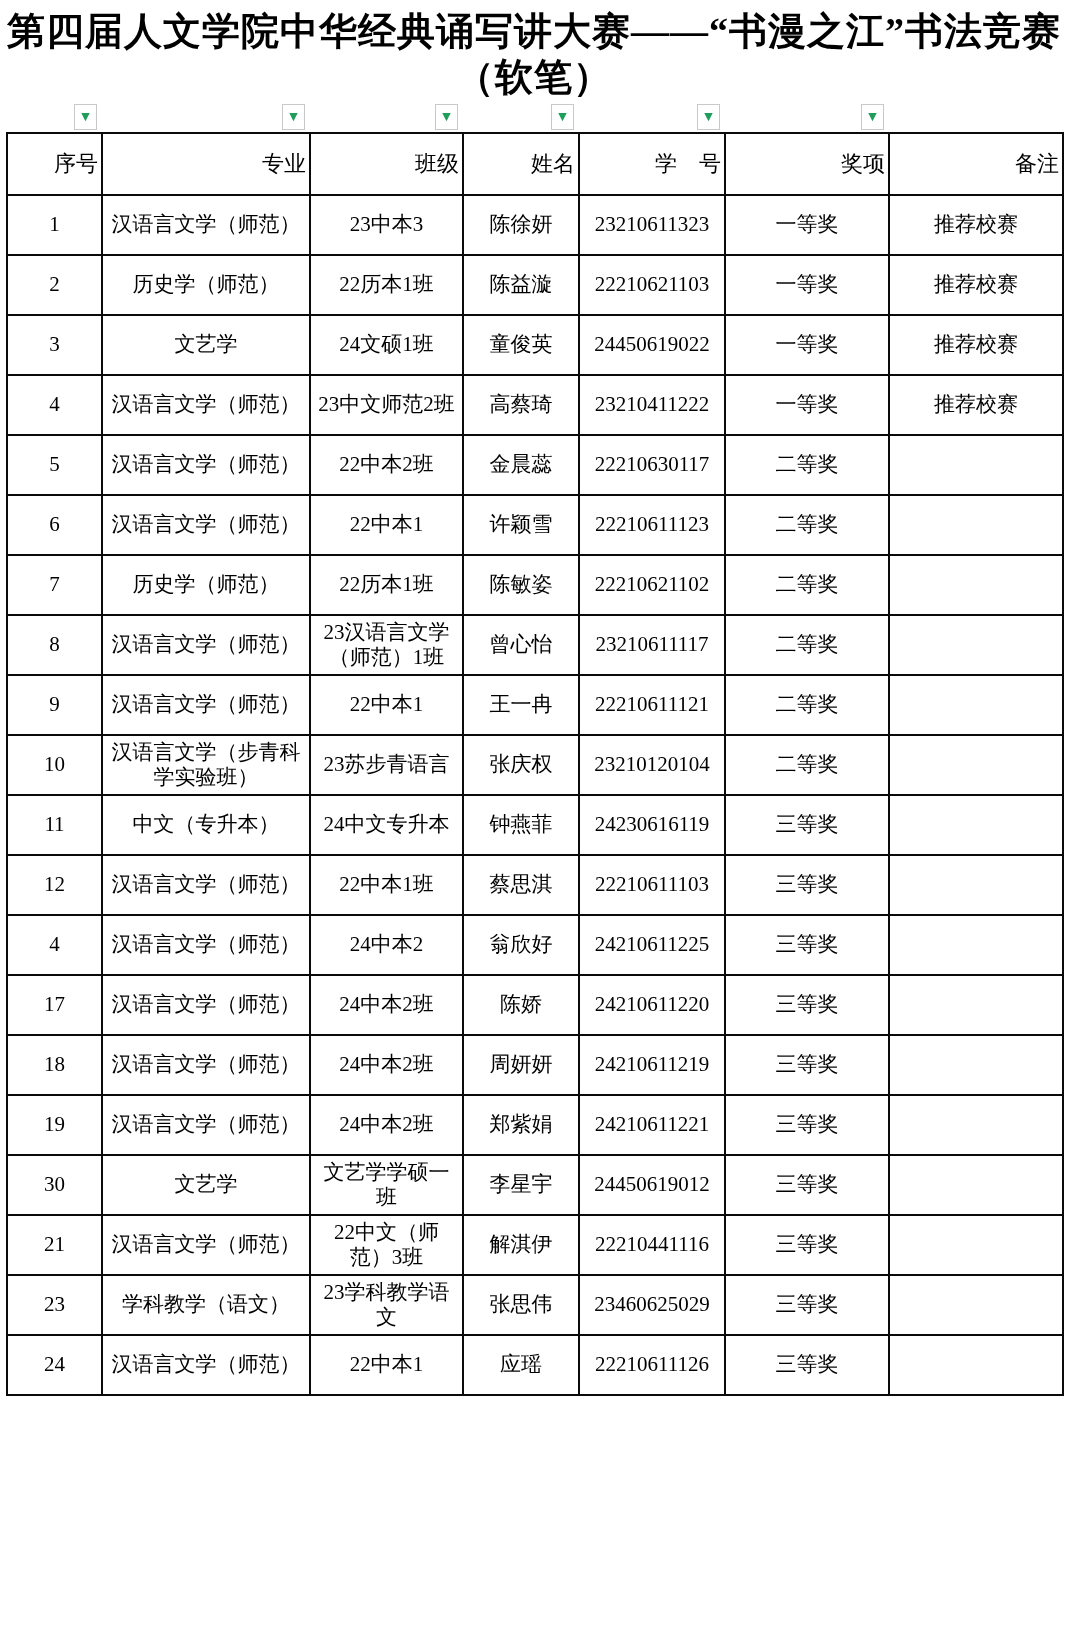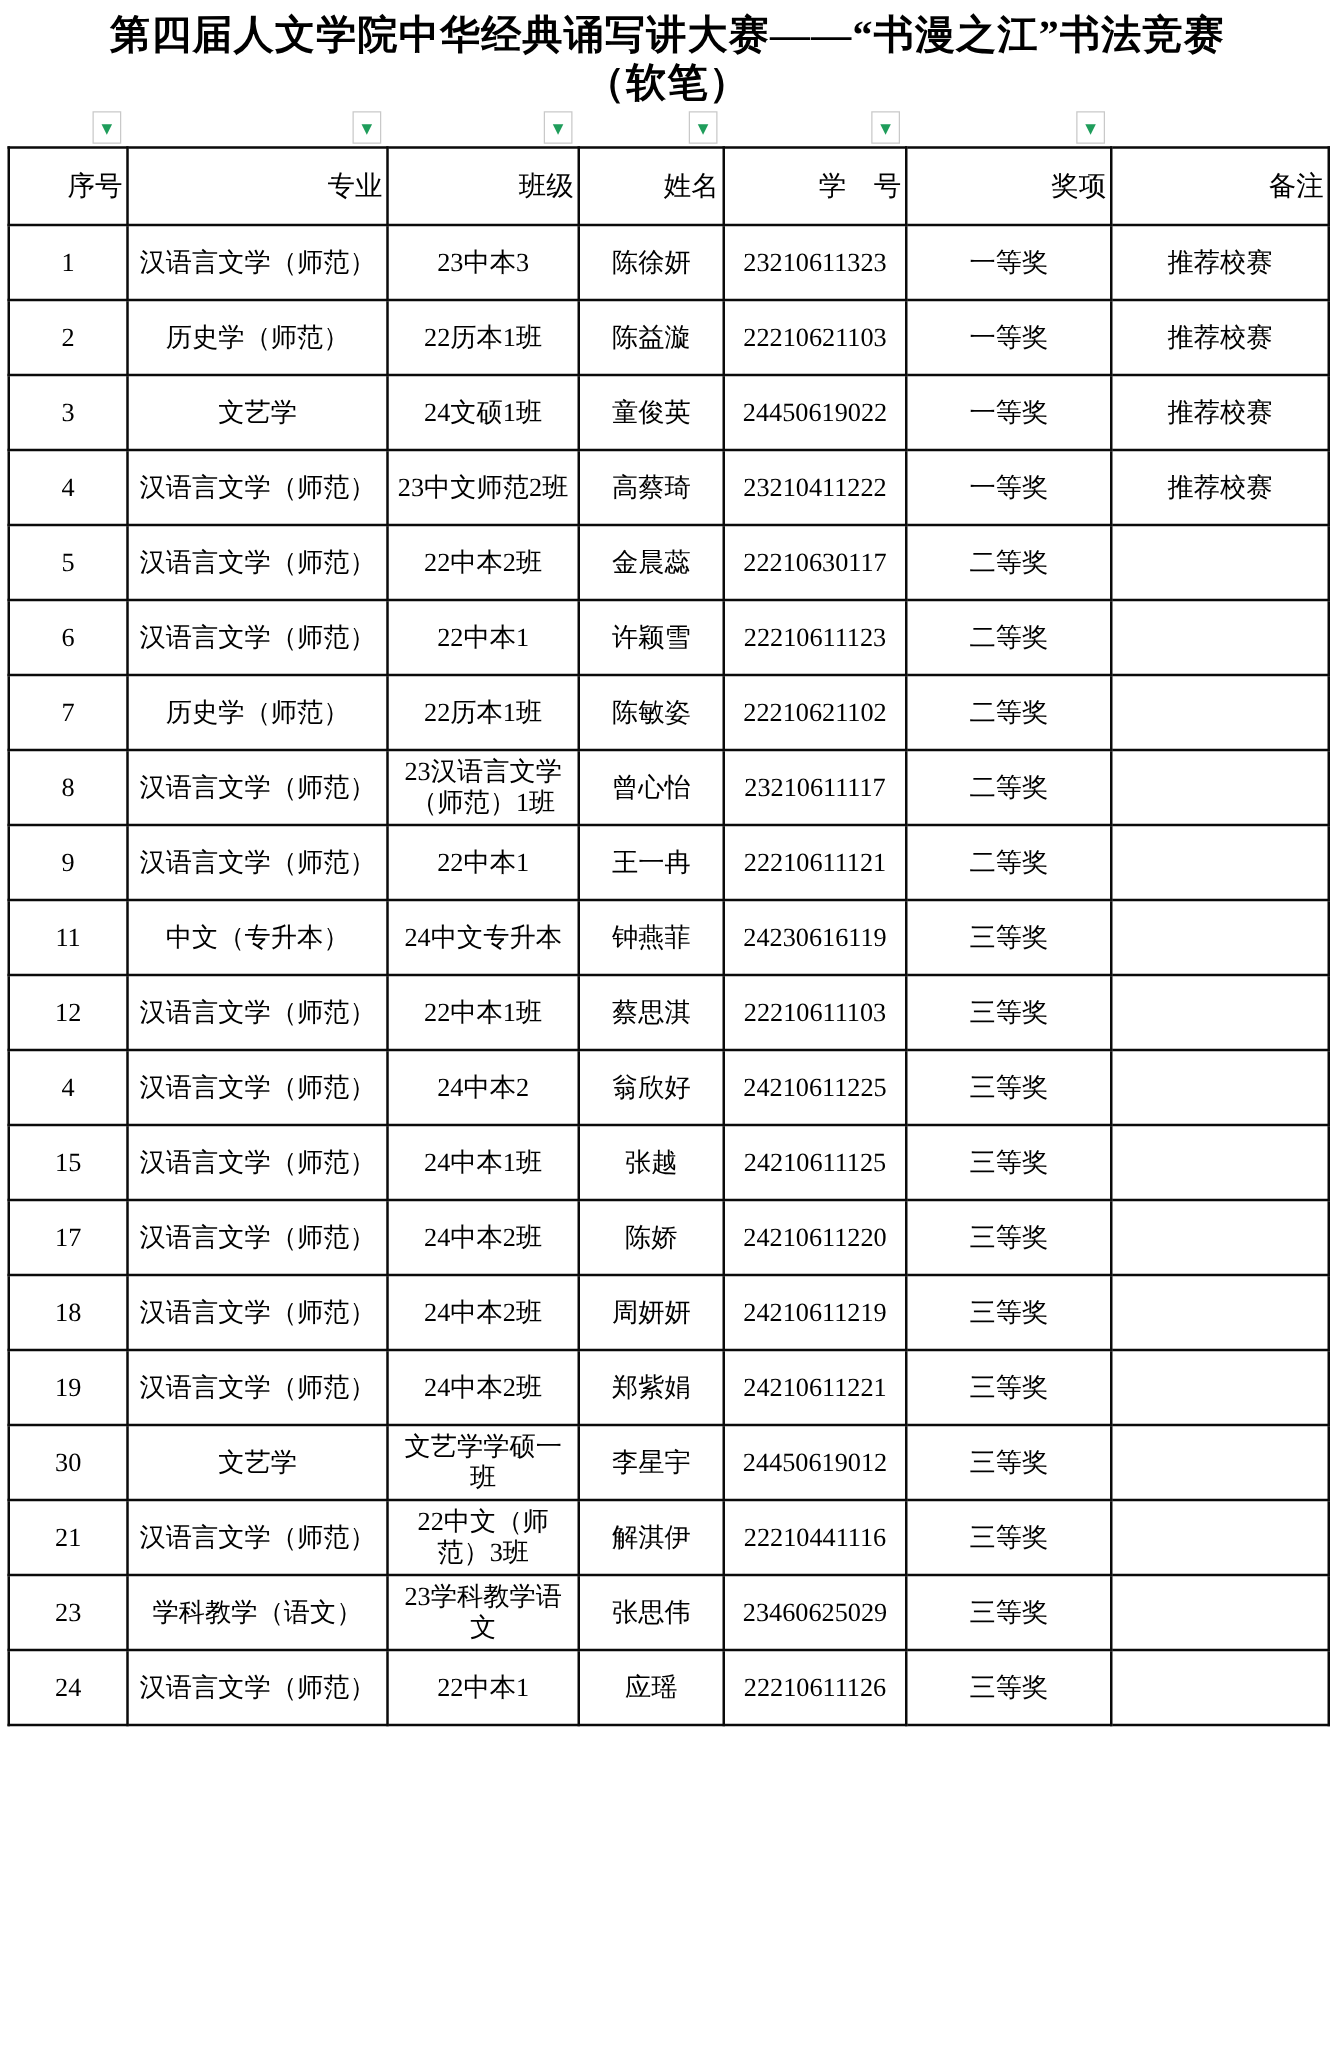"第四届人文学院中华经典诵写讲大赛——“书漫之江”书法竞赛" .title-block { font-size: 32px -> 38px }
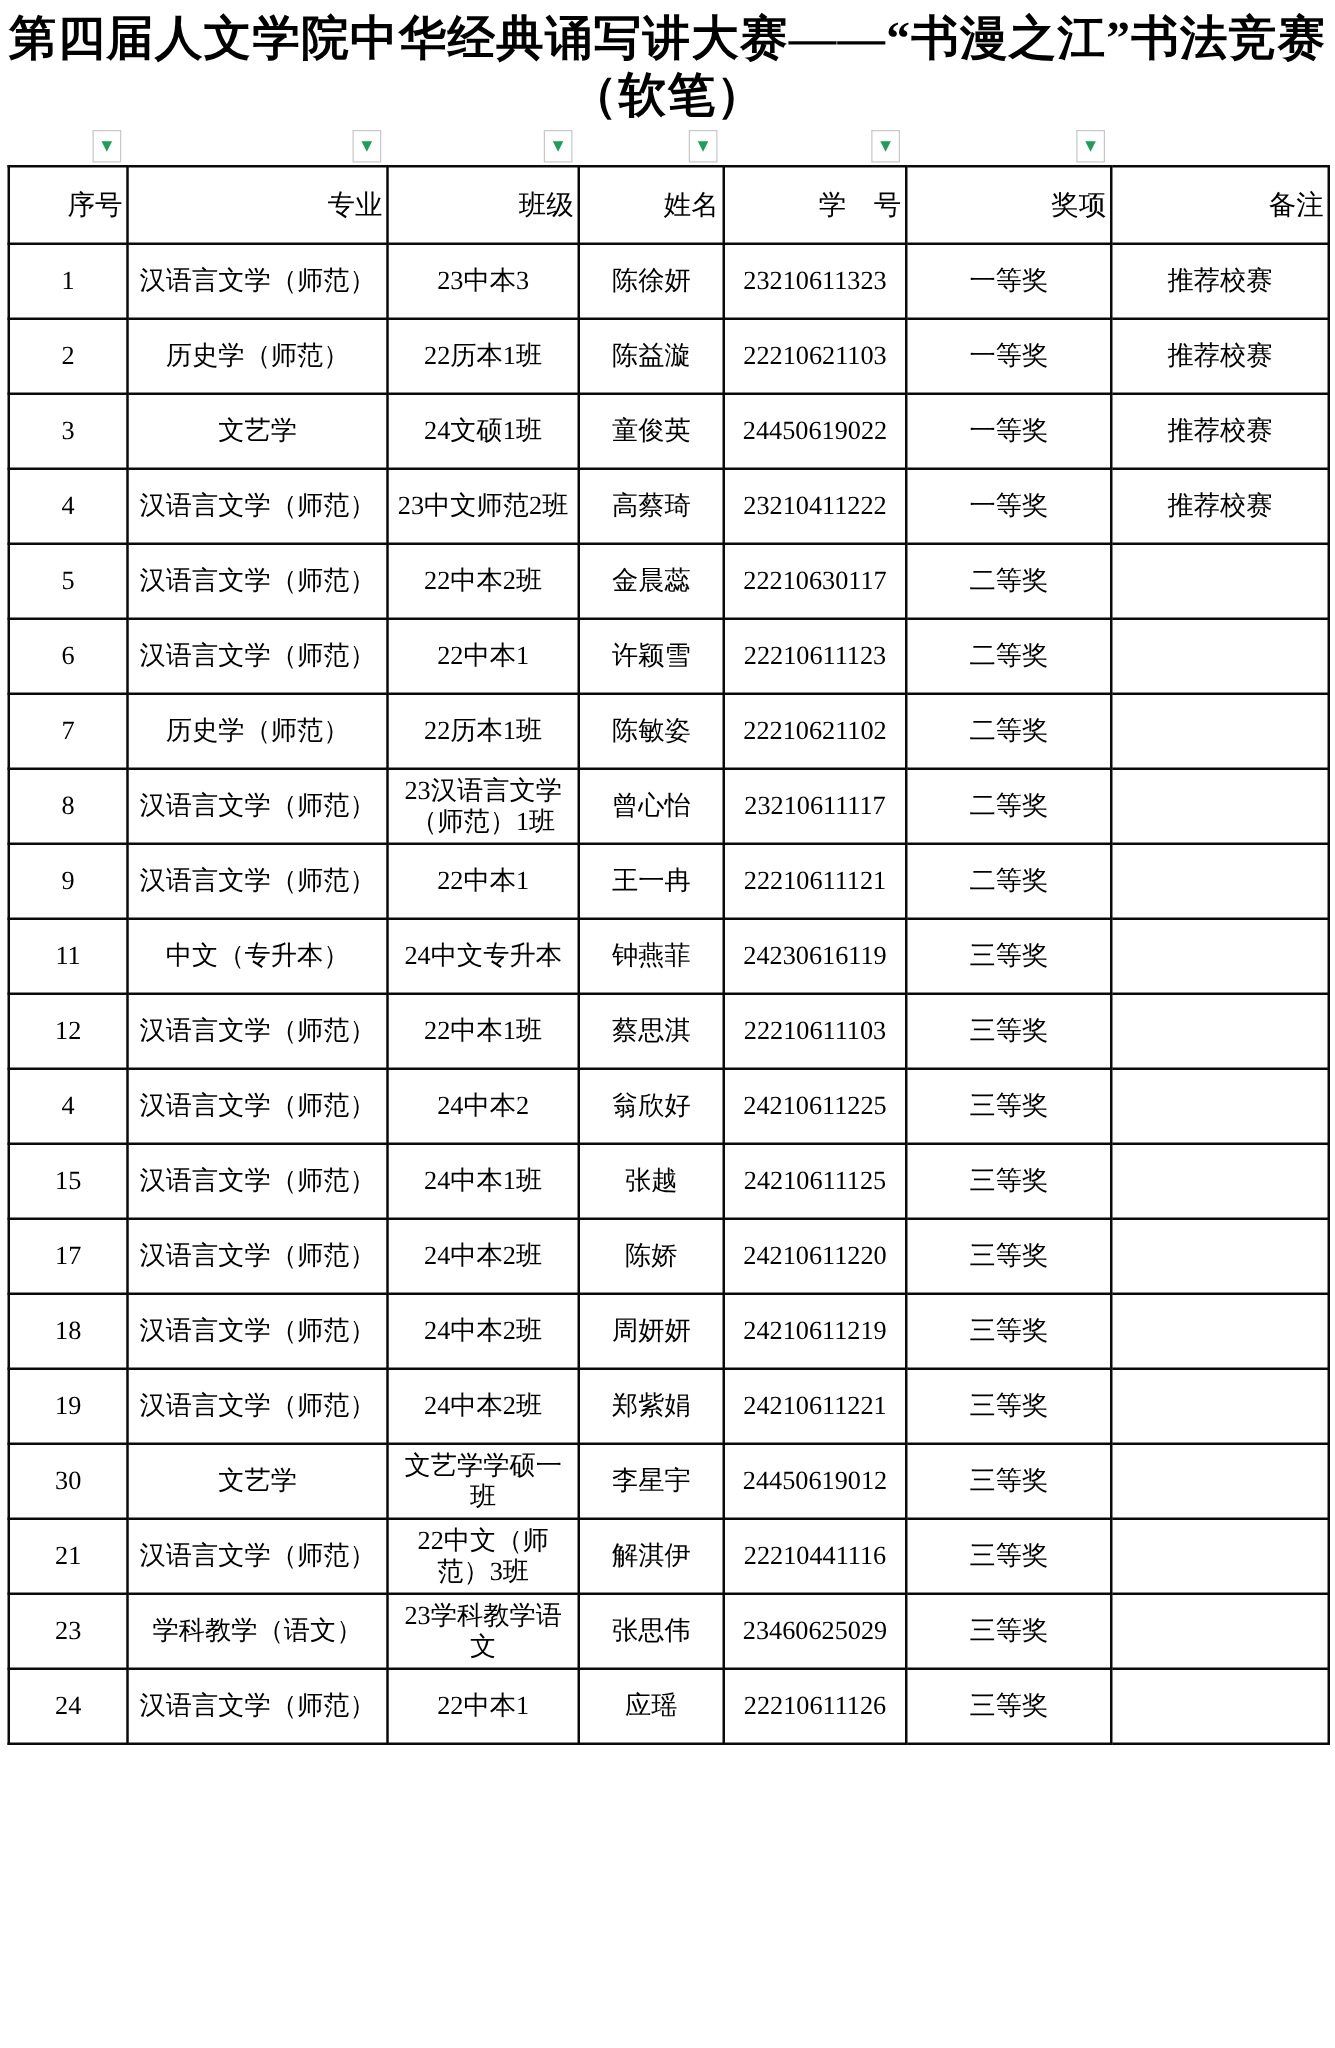"10" tr { html: none -> <tr> <td>10</td> <td>汉语言文学（步青科学实验班）</td> <td>23苏步青语言</td> <td>张庆权</td> <td>23210120104</td> <td>二等奖</td> <td></td> </tr> }
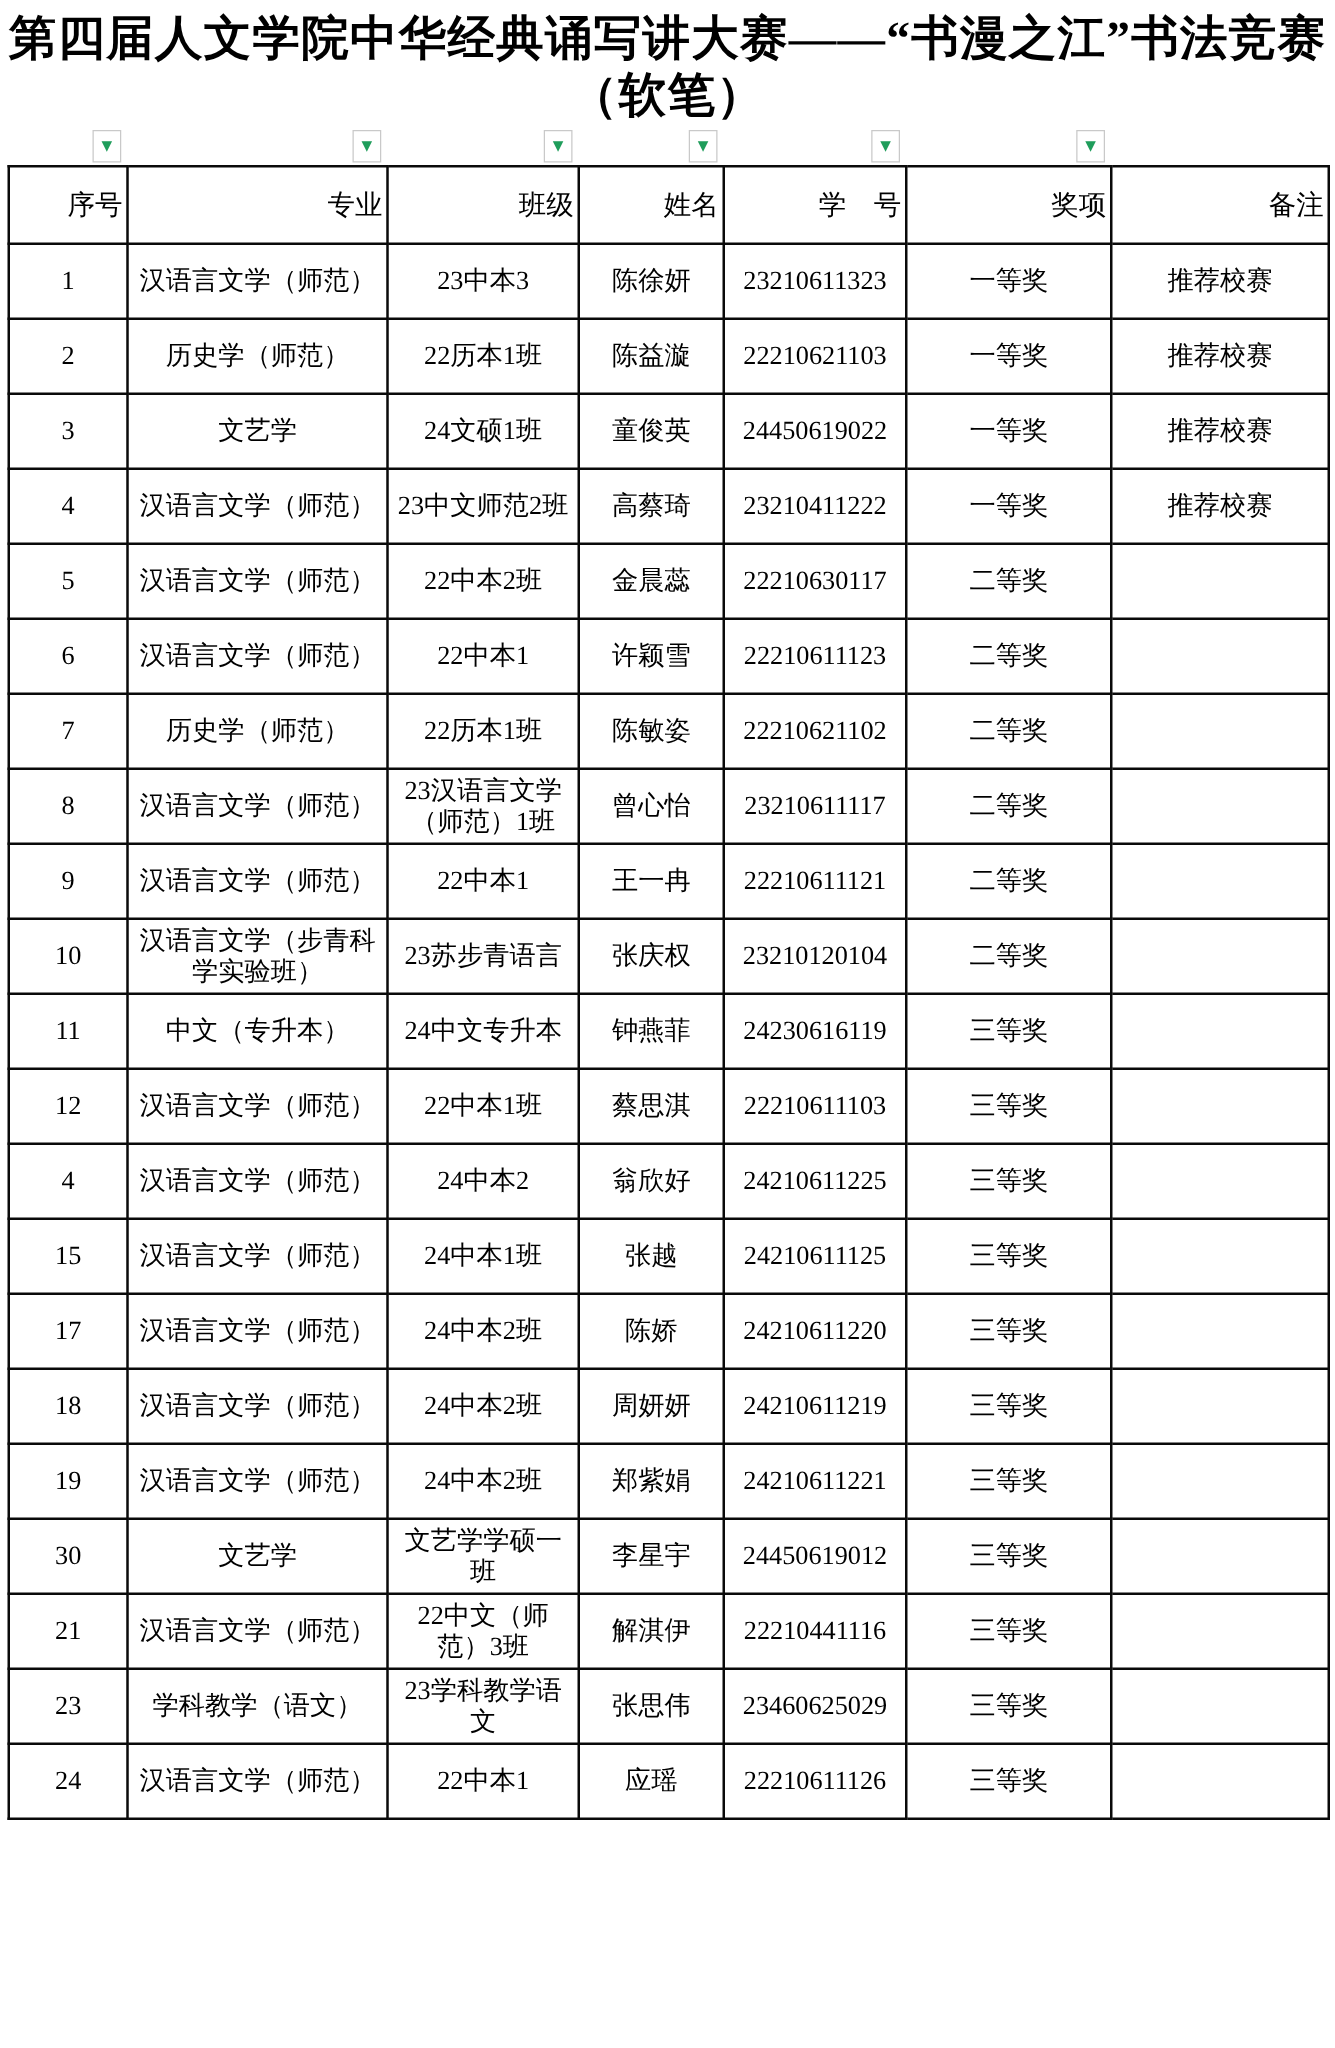"15" tr { html: <tr> <td>15</td> <td>汉语言文学（师范）</td> <td>24中本1班</td> <td>张越</td> <td>24210611125</td> <td>三等奖</td> <td></td> </tr> -> none }
